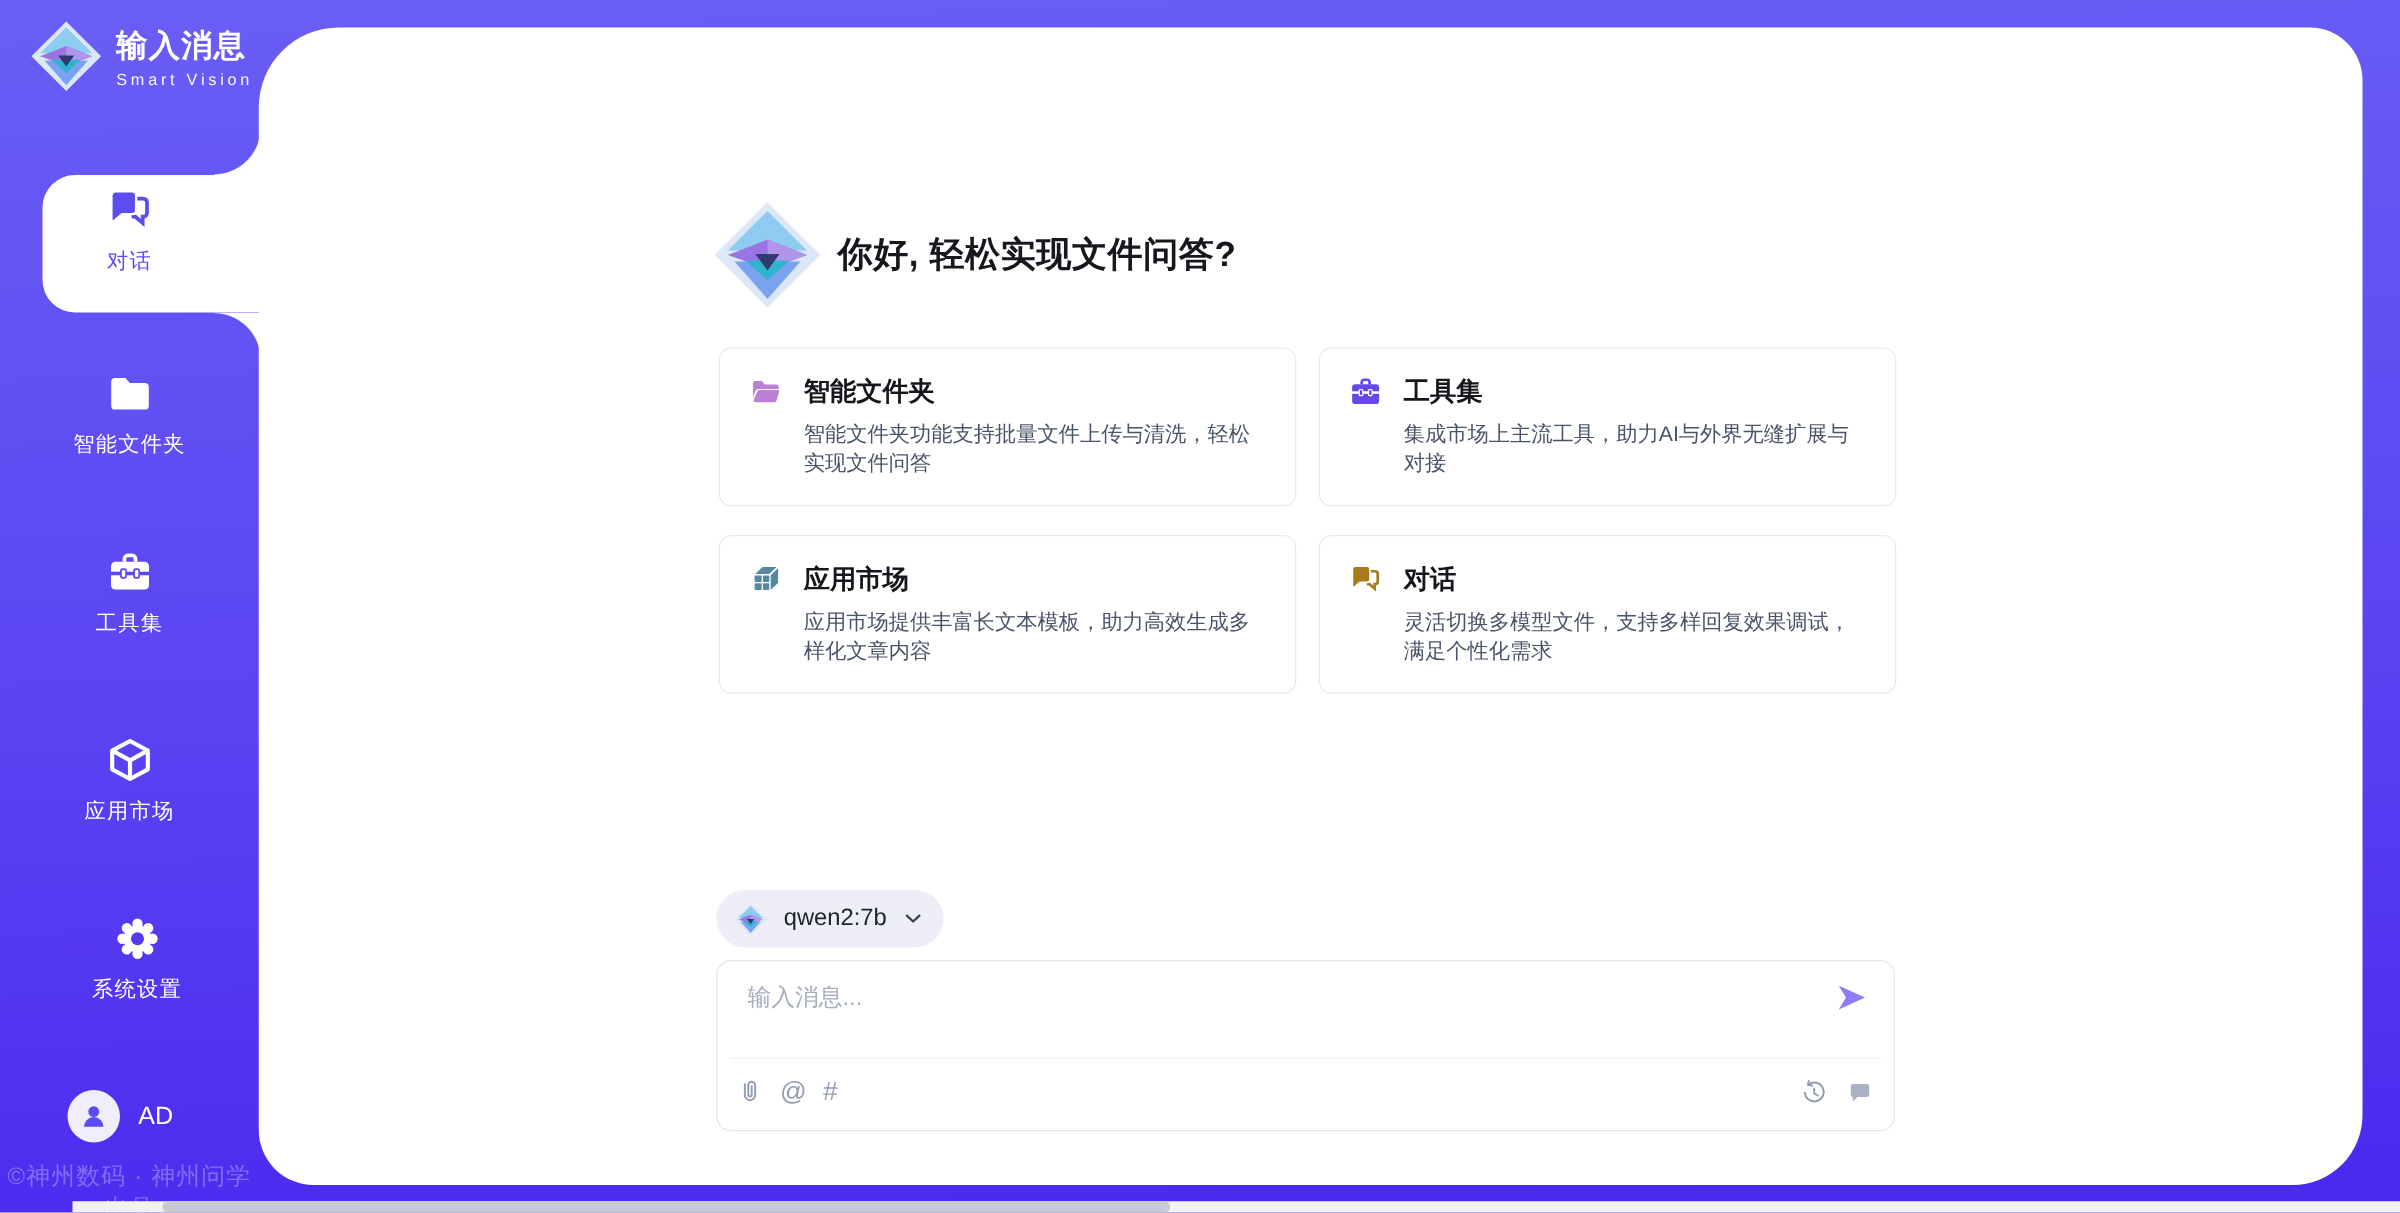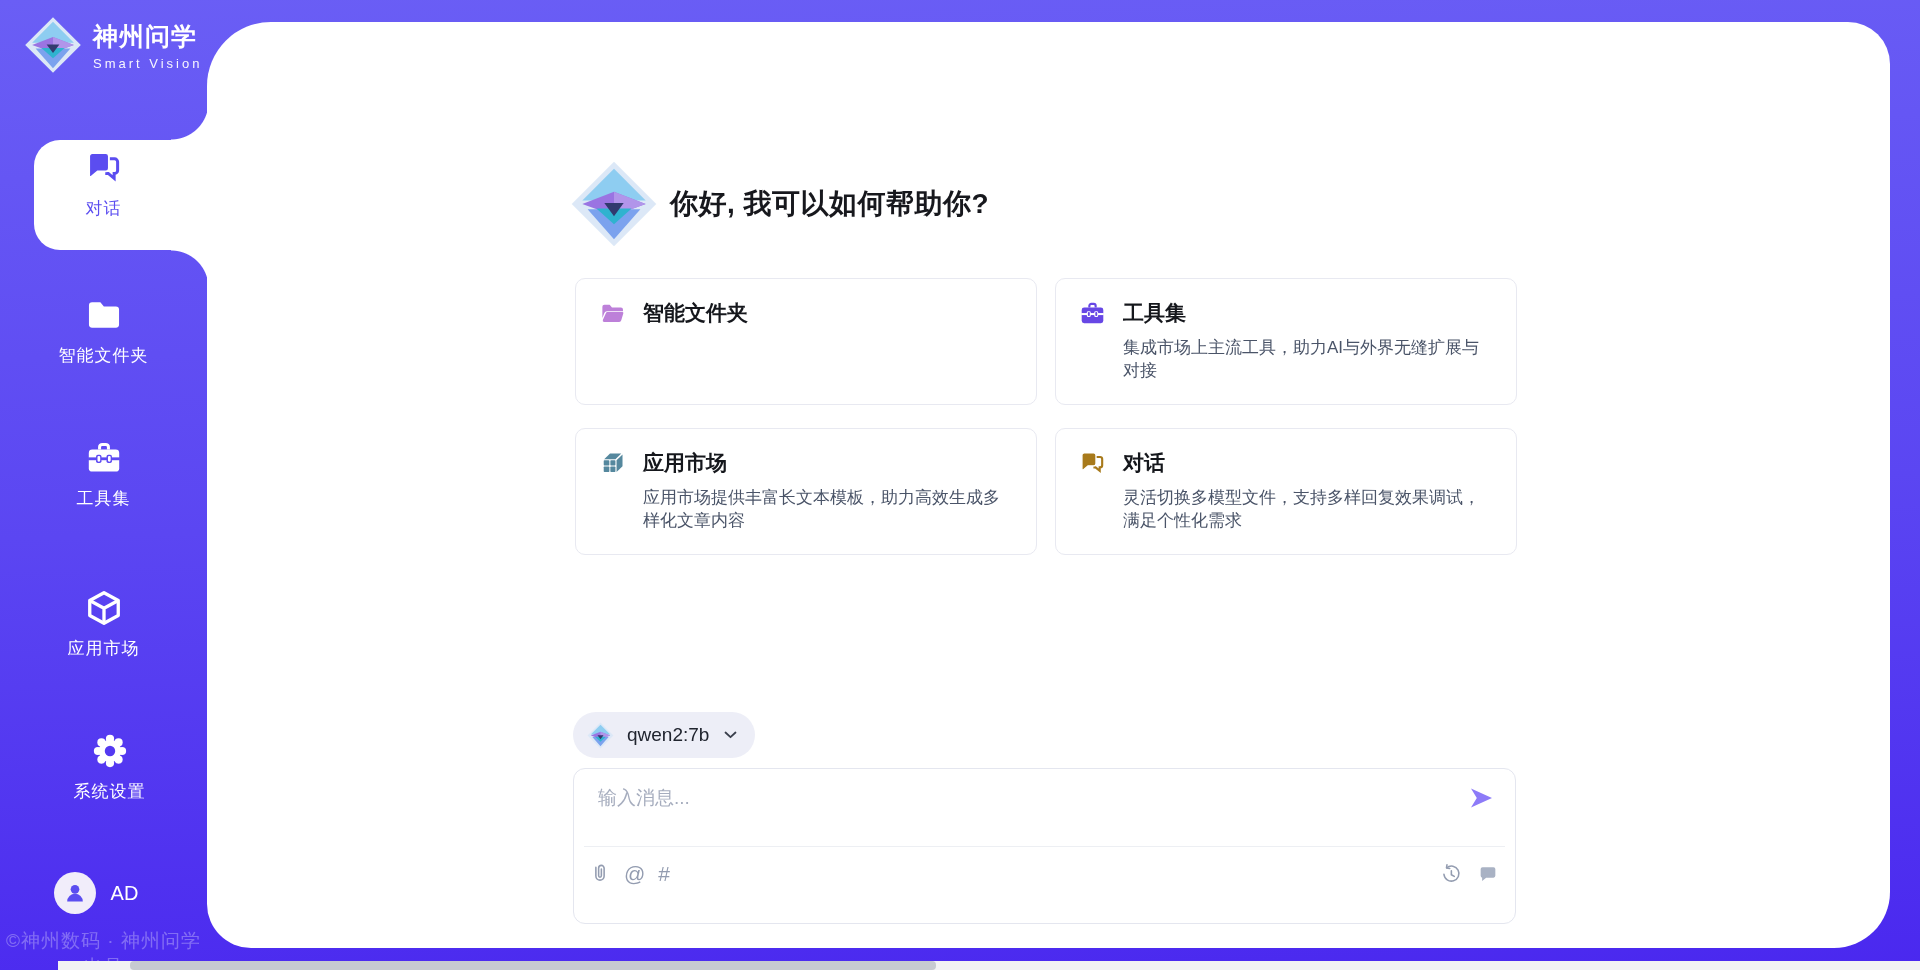"神州问学" div.brand-name { text: 神州问学 -> 输入消息 }
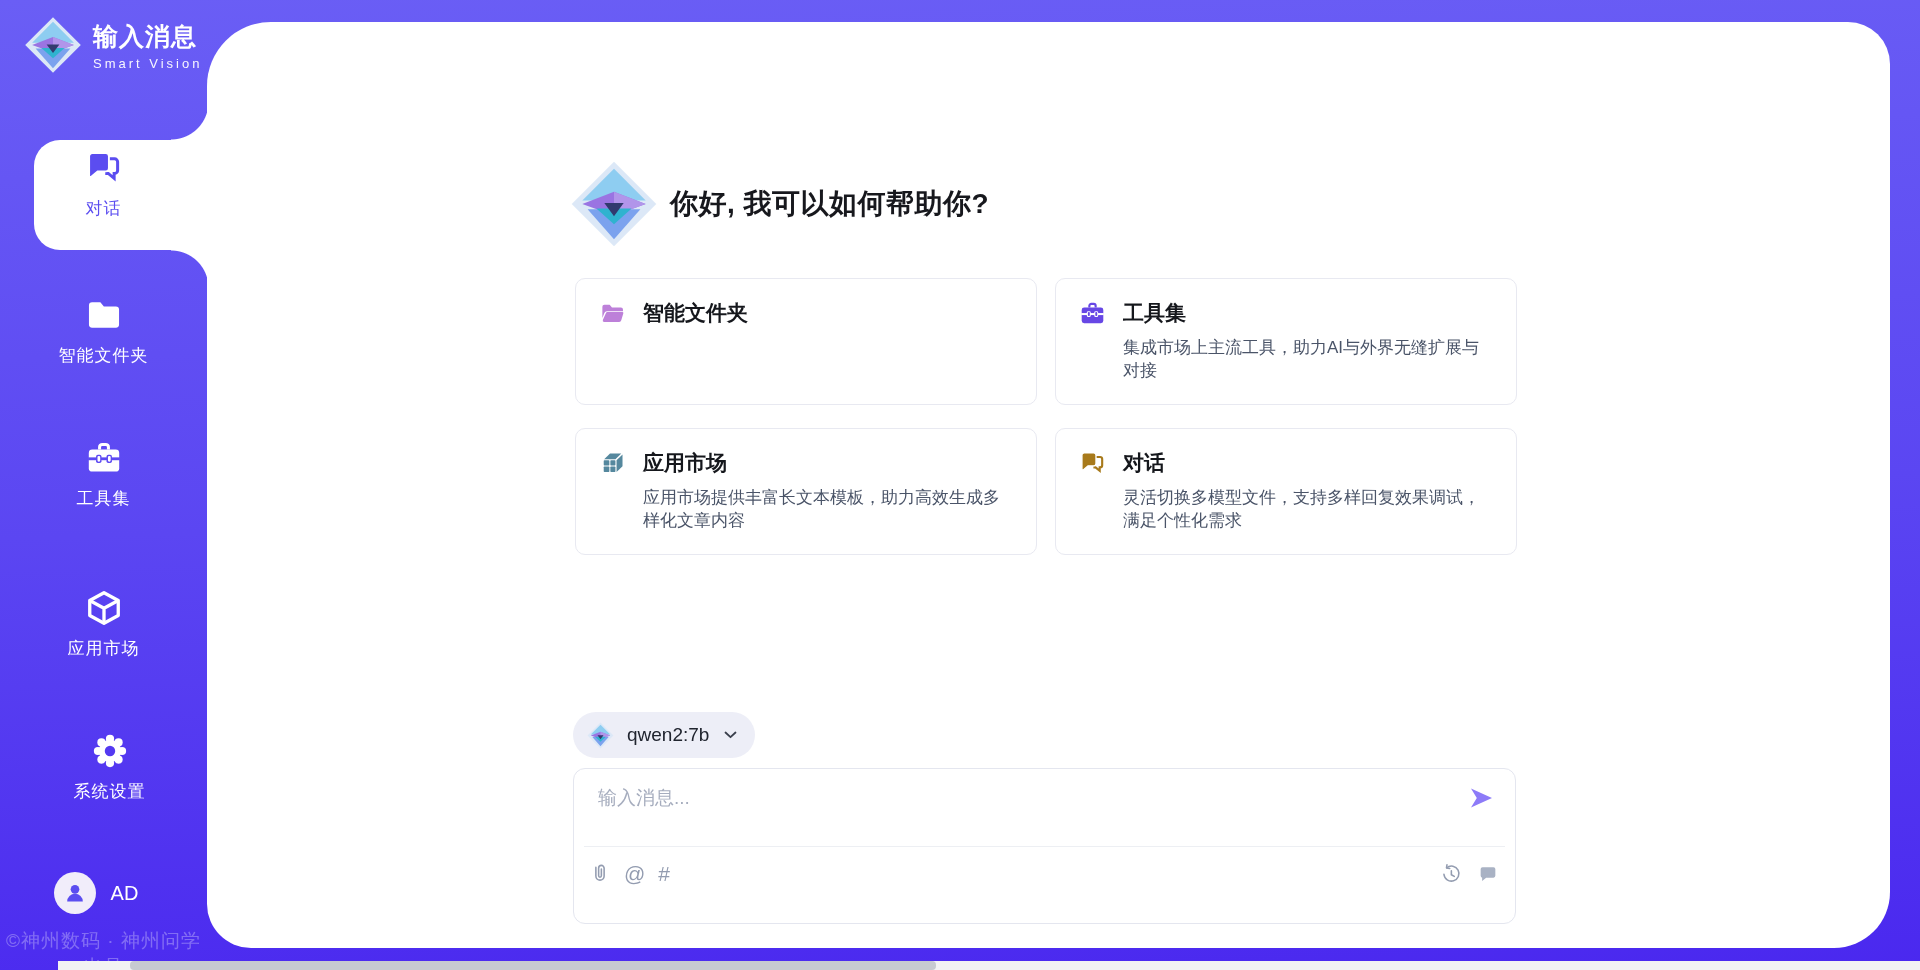"你好, 我可以如何帮助你?" h1 { text: 我可以如何帮助你 -> 轻松实现文件问答 }
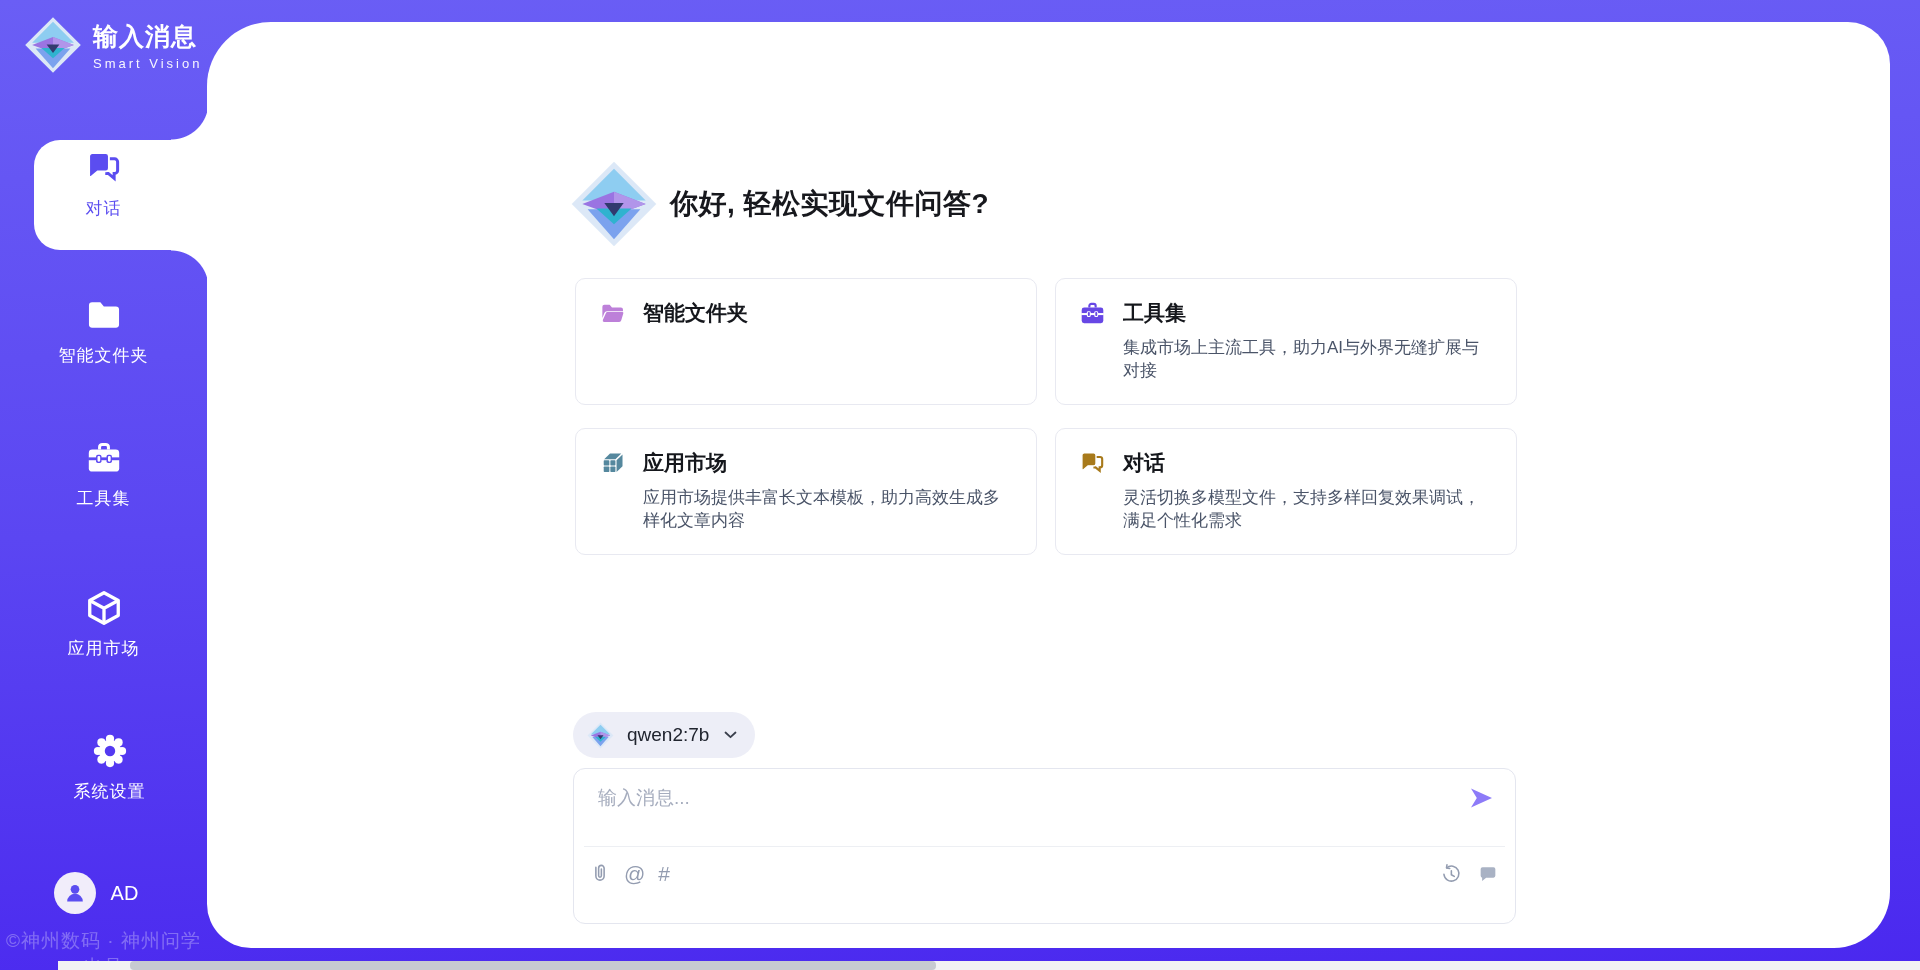"智能文件夹功能支持批量文件上传与清洗，轻松实现文件问答" p.card-desc { html: none -> <p>智能文件夹功能支持批量文件上传与清洗，轻松实现文件问答</p> }
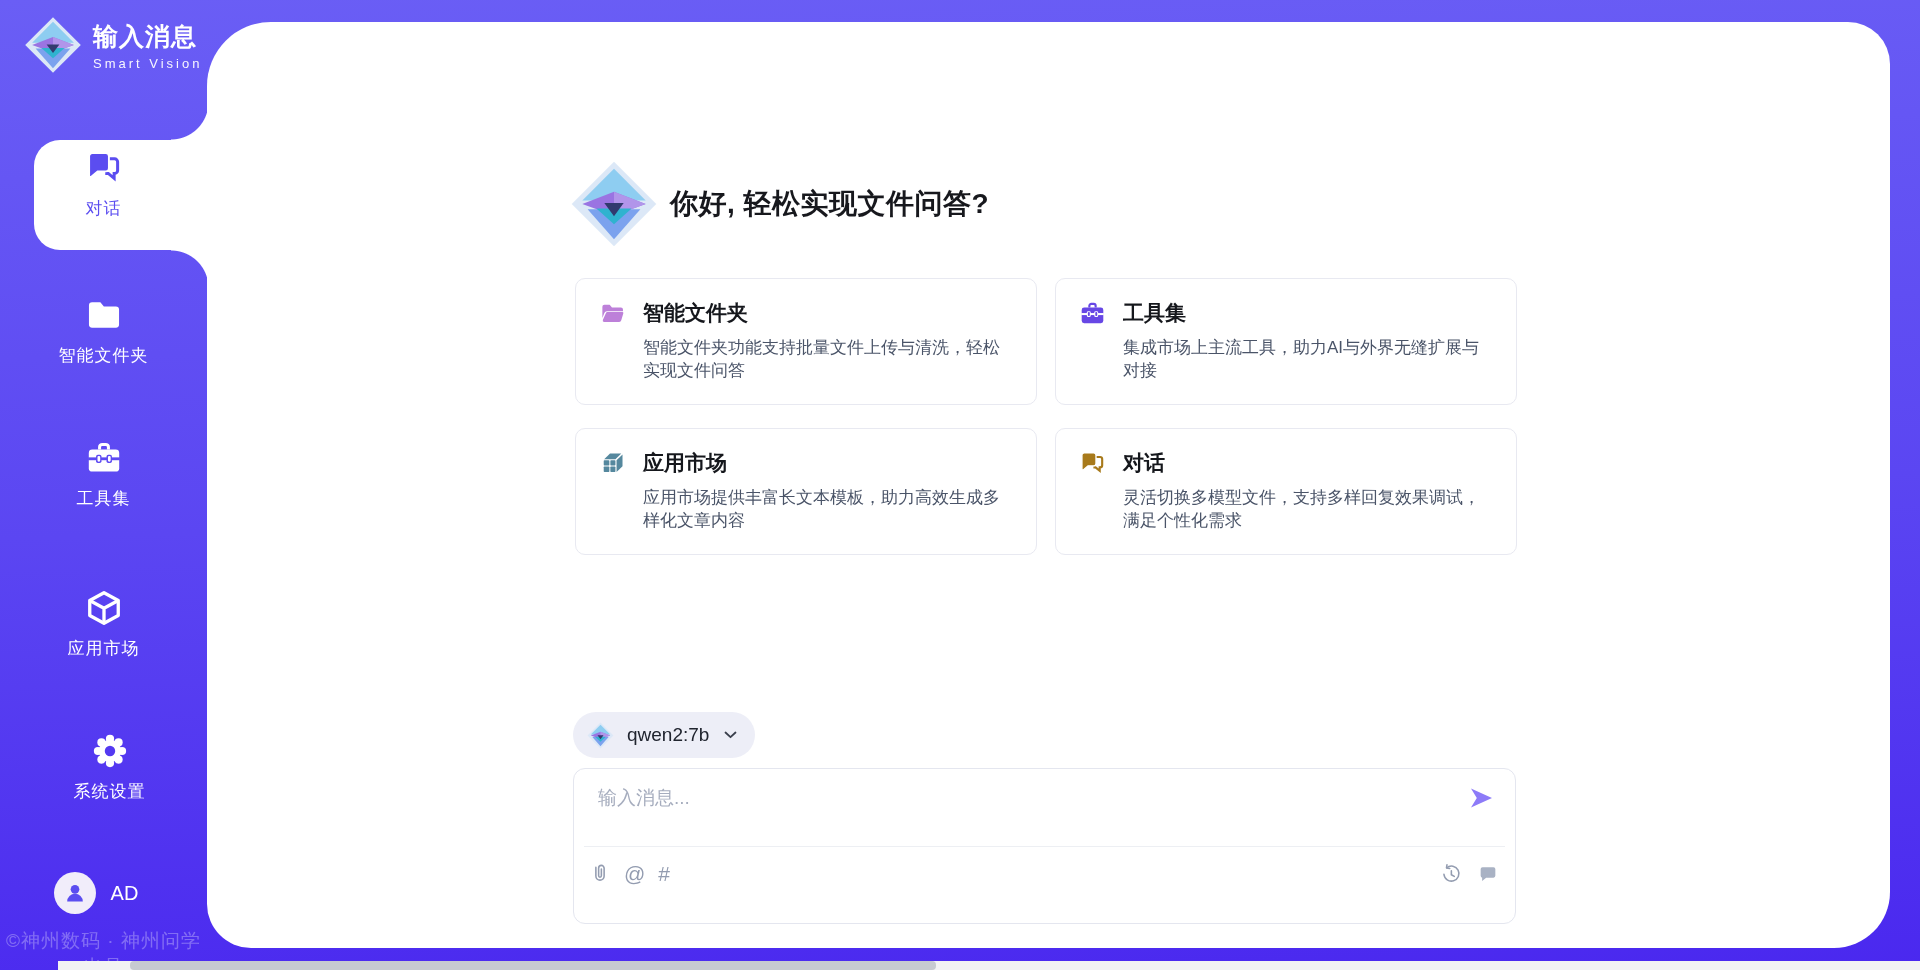"输入消息..." .composer { height: 156px -> 137px }
